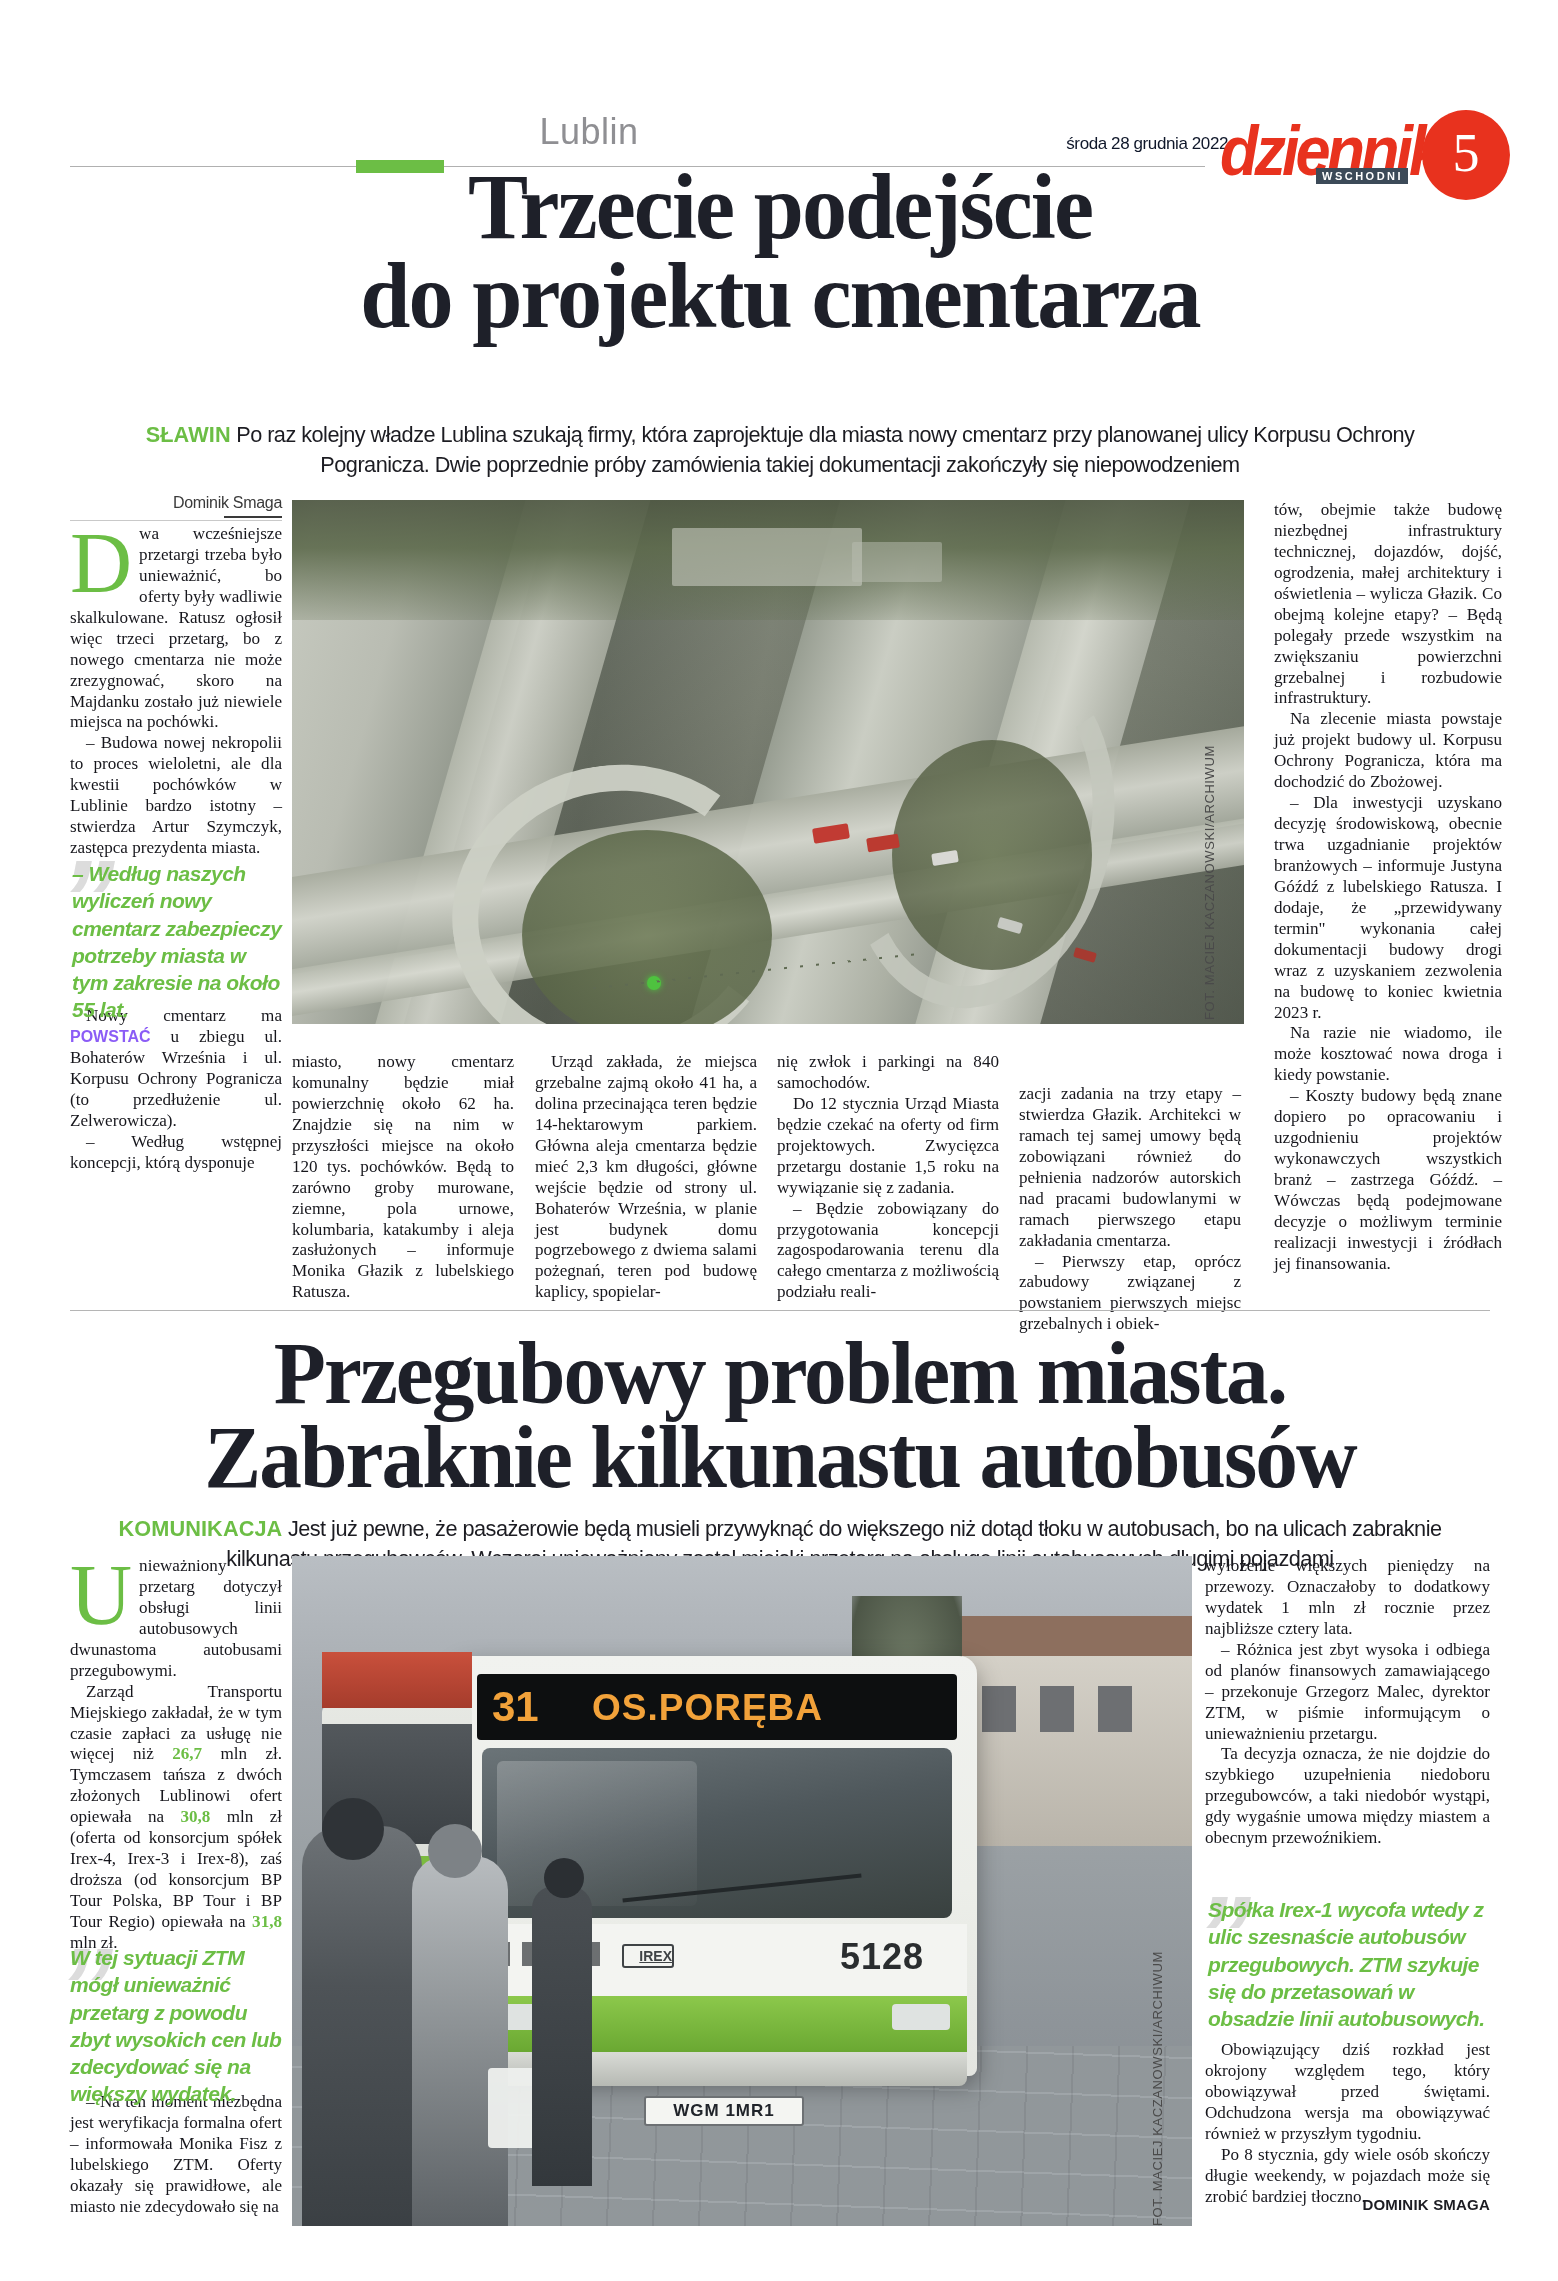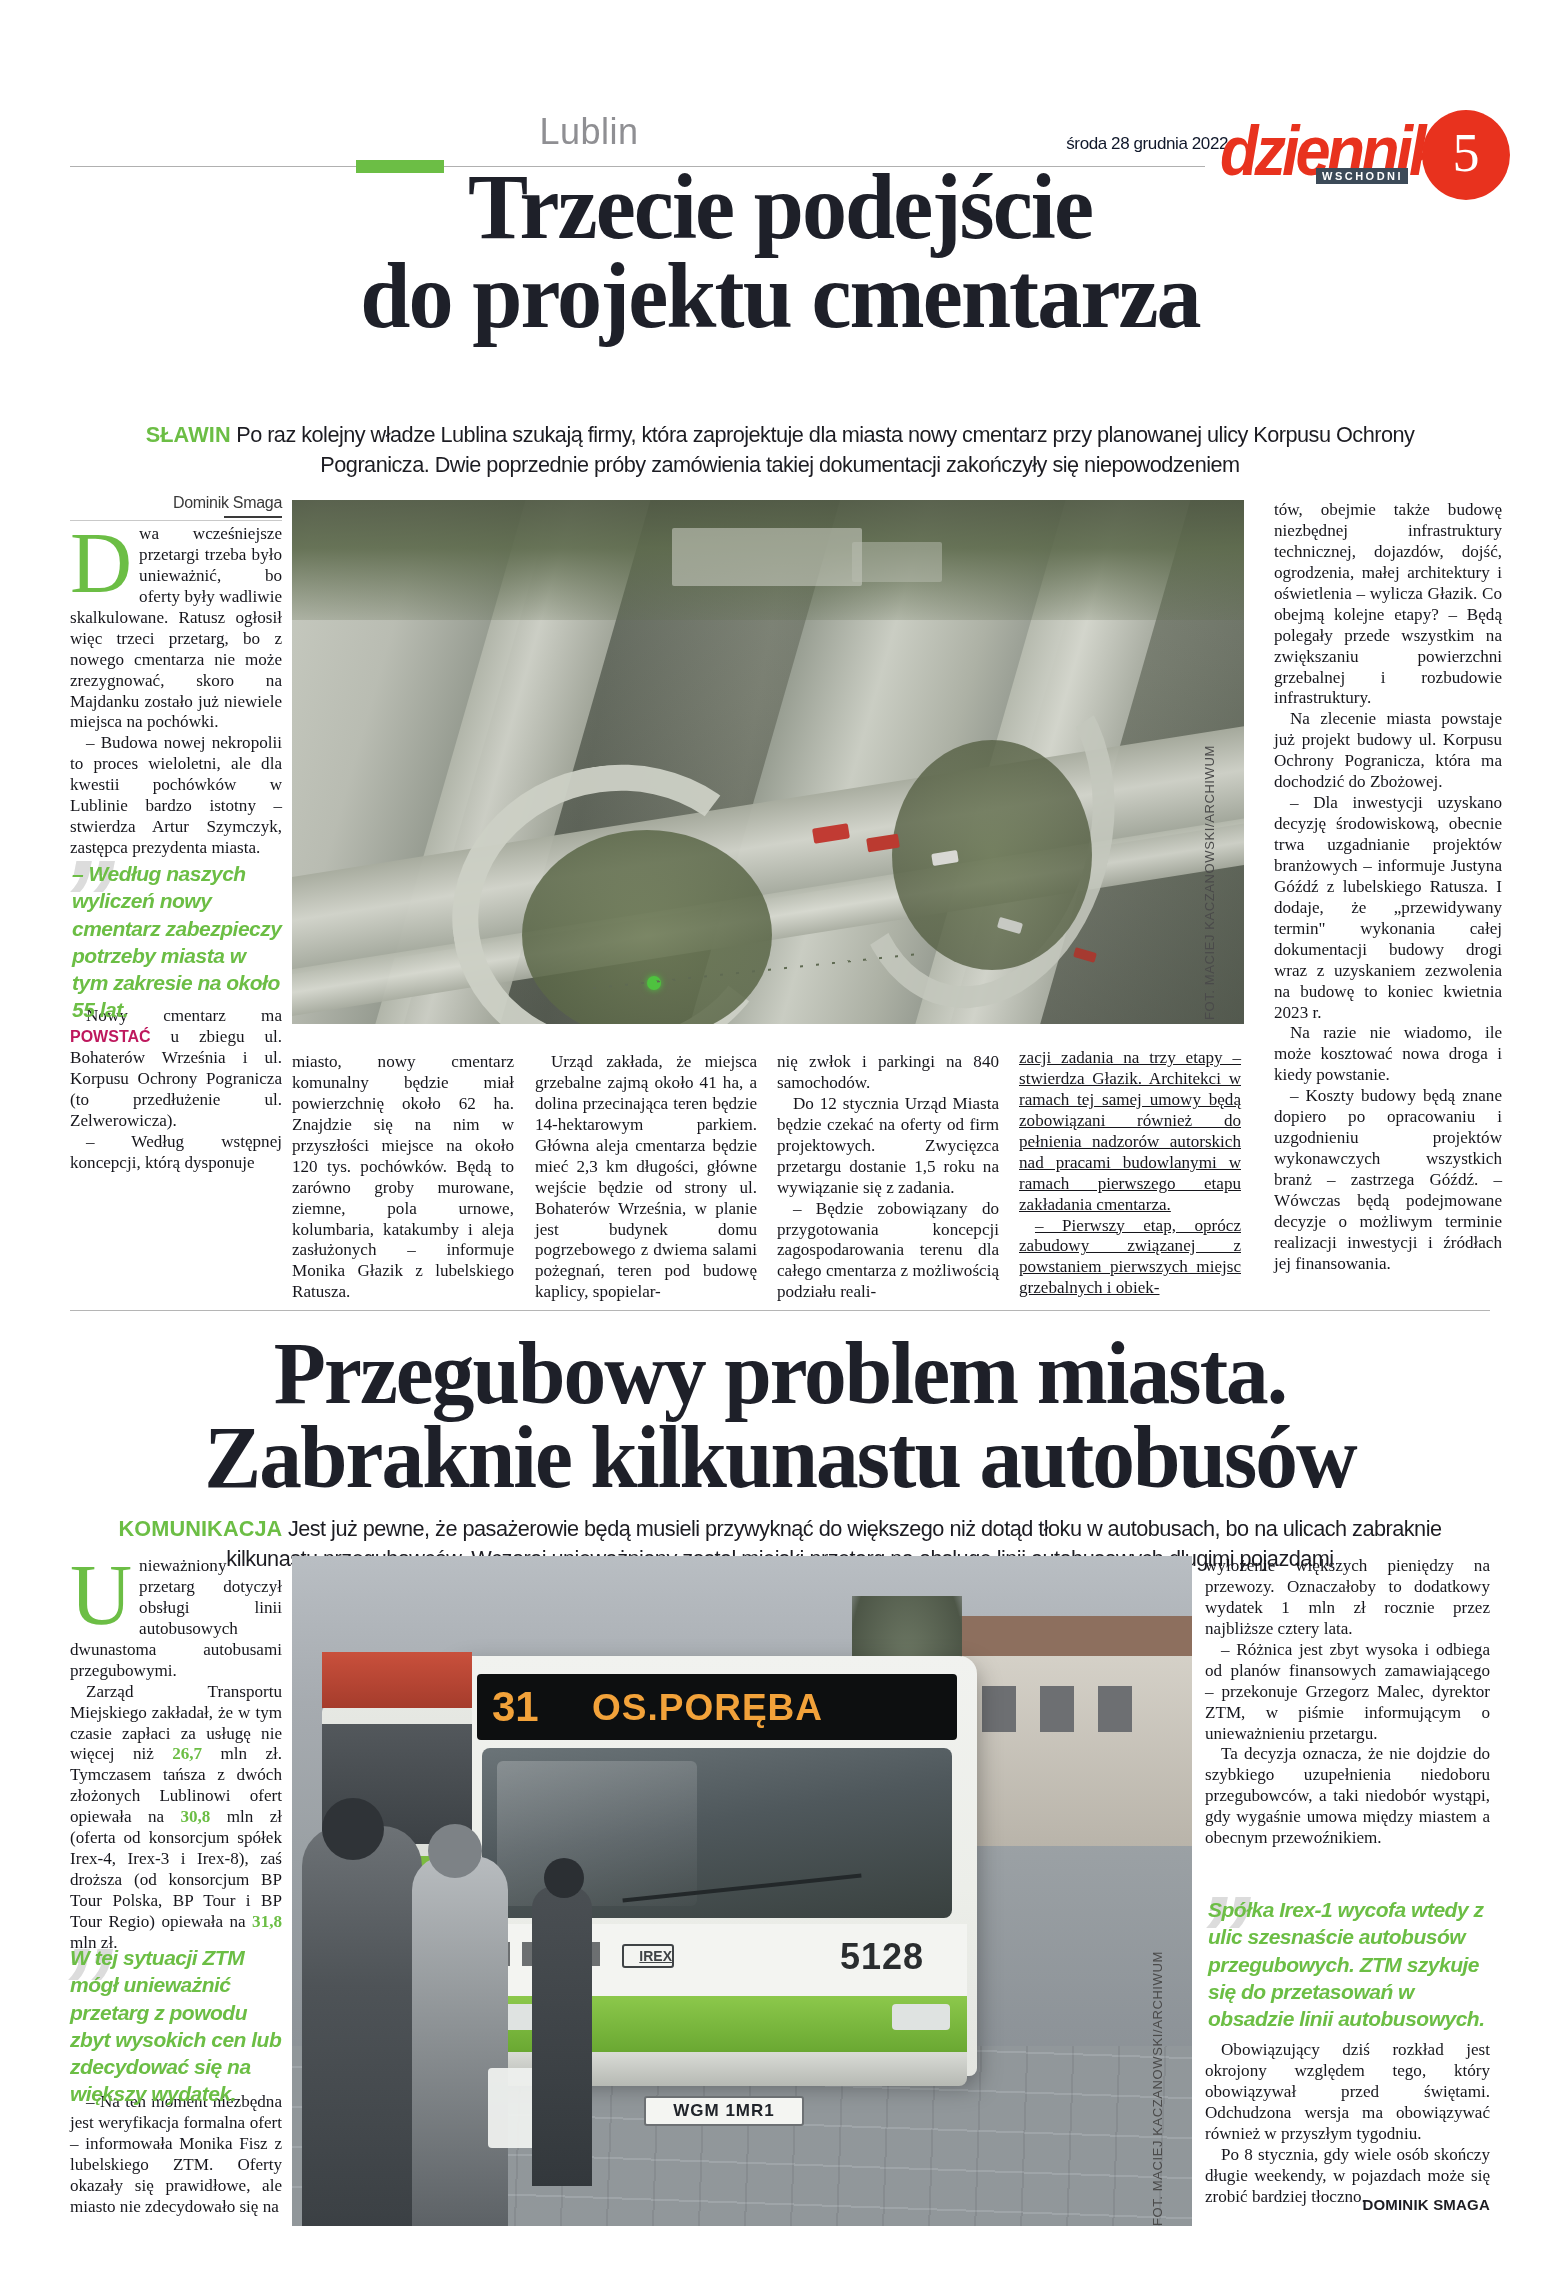"POWSTAĆ" .green-b { color: #be185d -> #8b5cf6 }
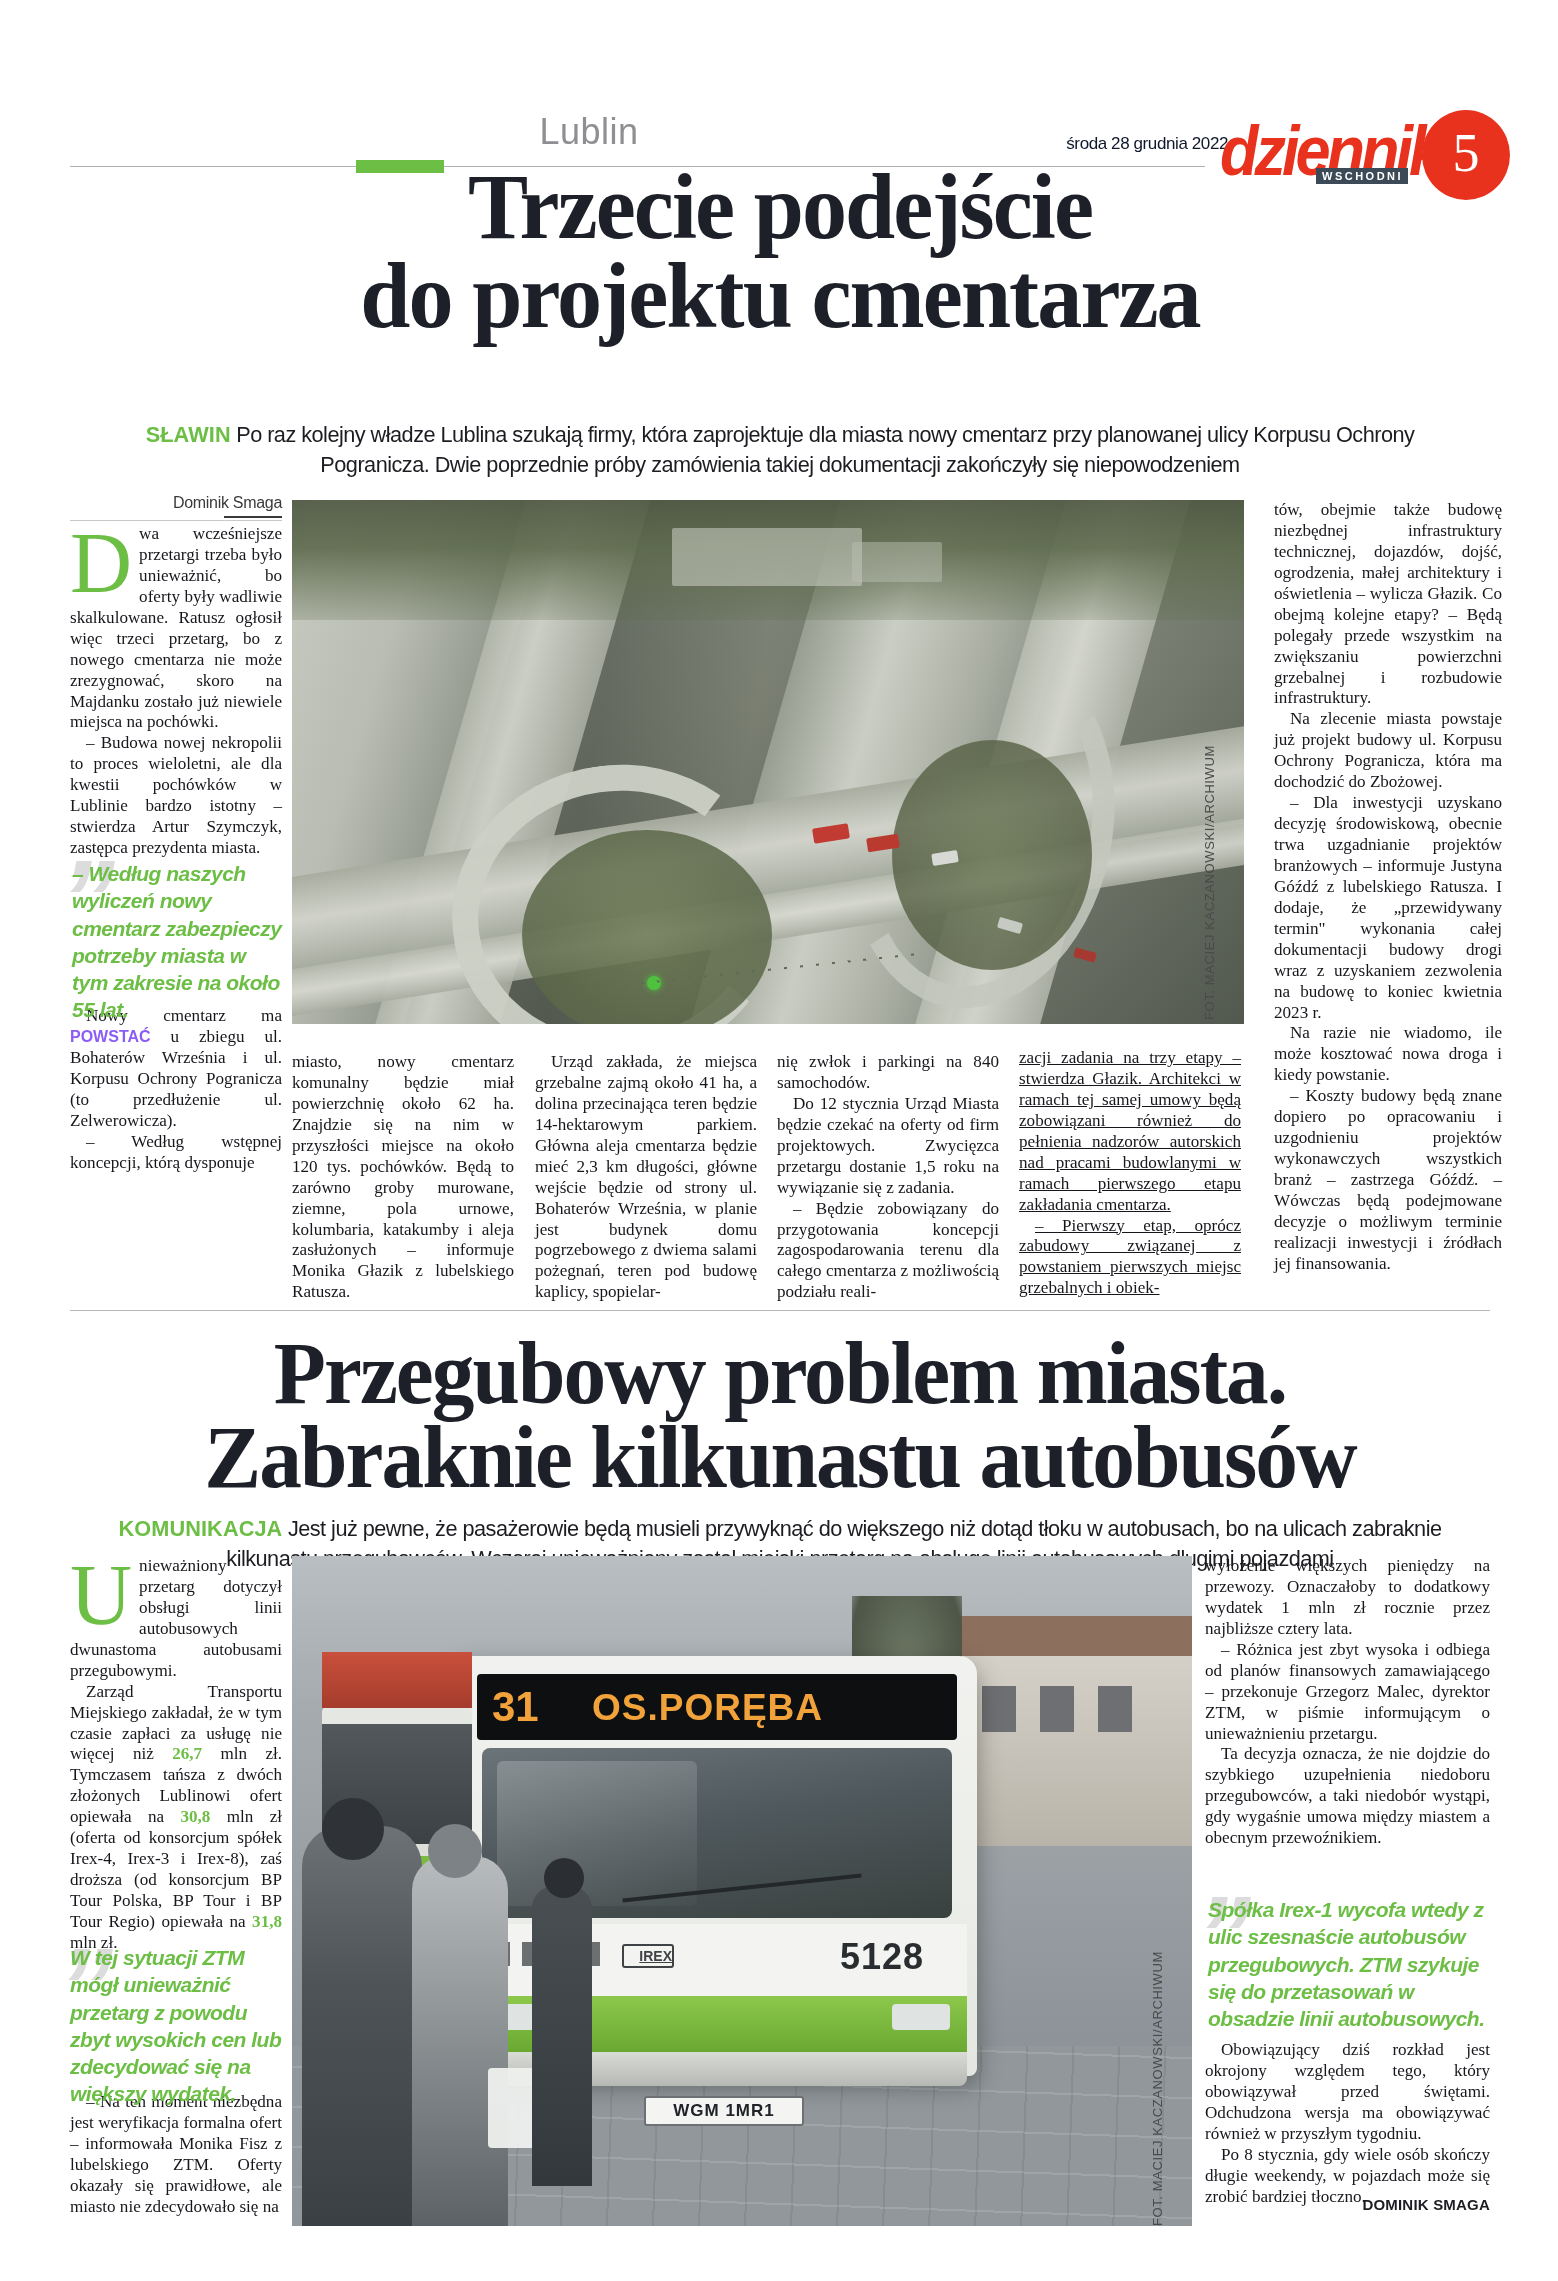"zacji zadania na trzy etapy" div.col { text-decoration: underline -> none; top: 1048px -> 1084px }
